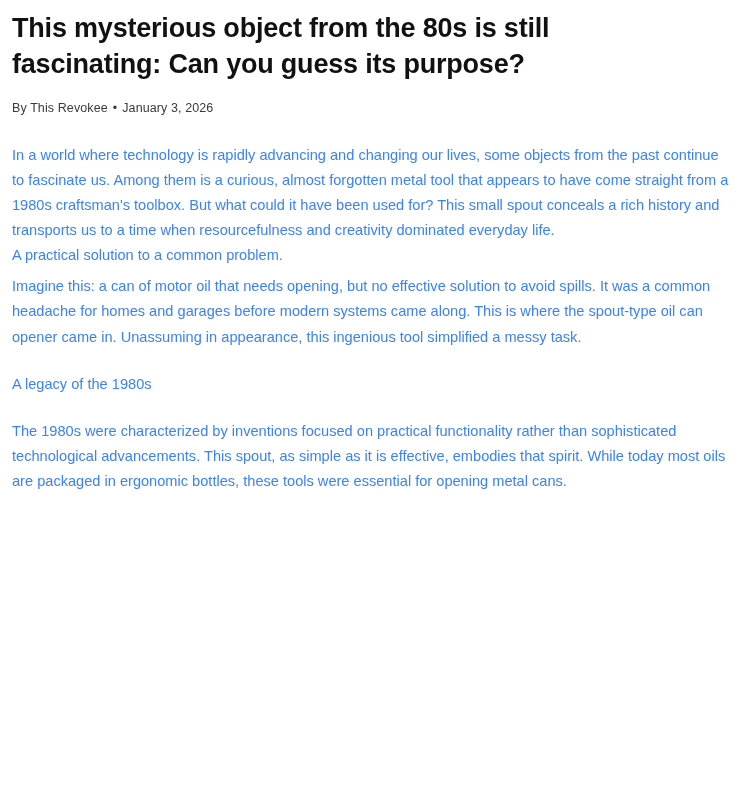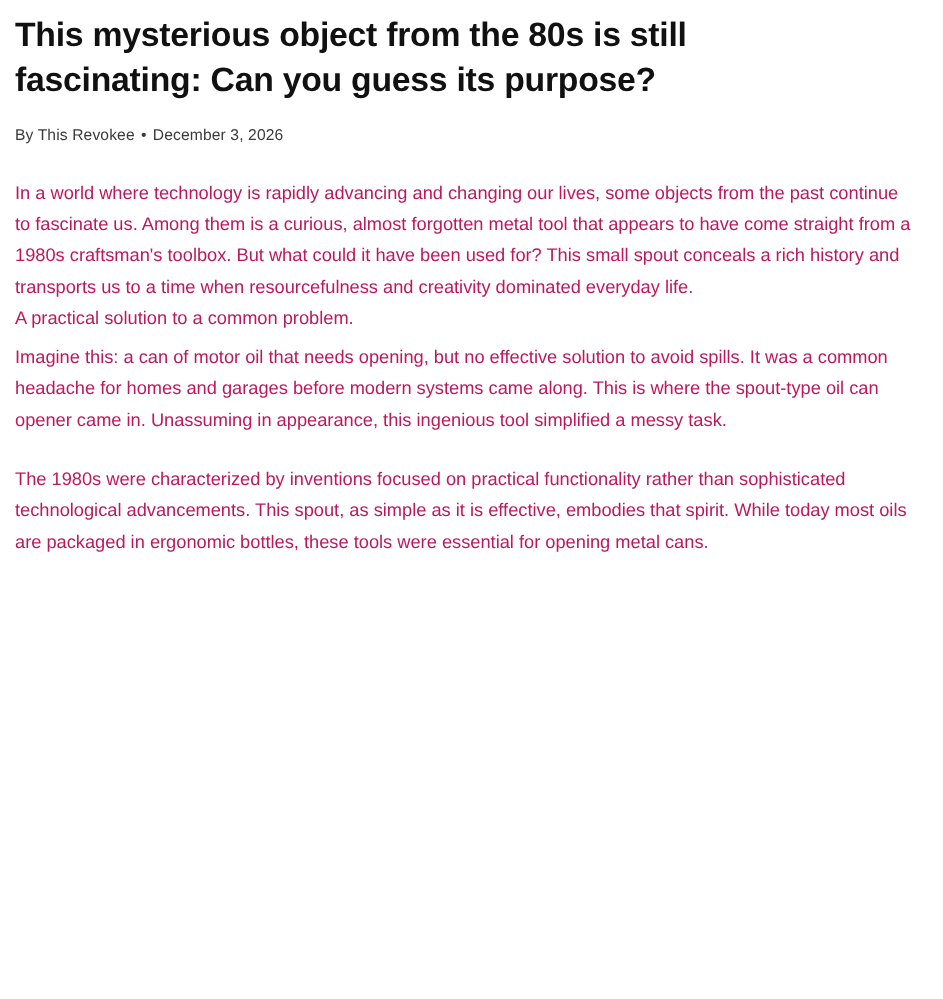"December 3, 2026" span { text: December -> January }
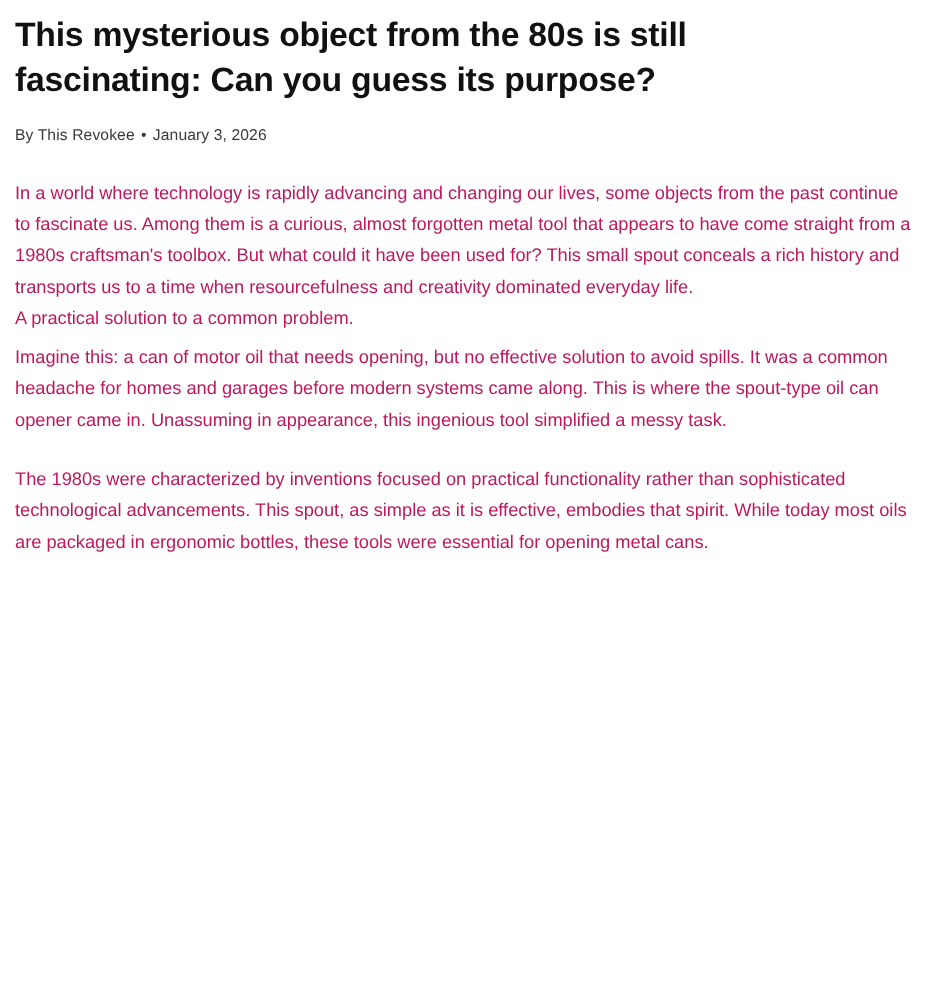"In a world where technology" .para { color: #be185d -> #3b82f6 }
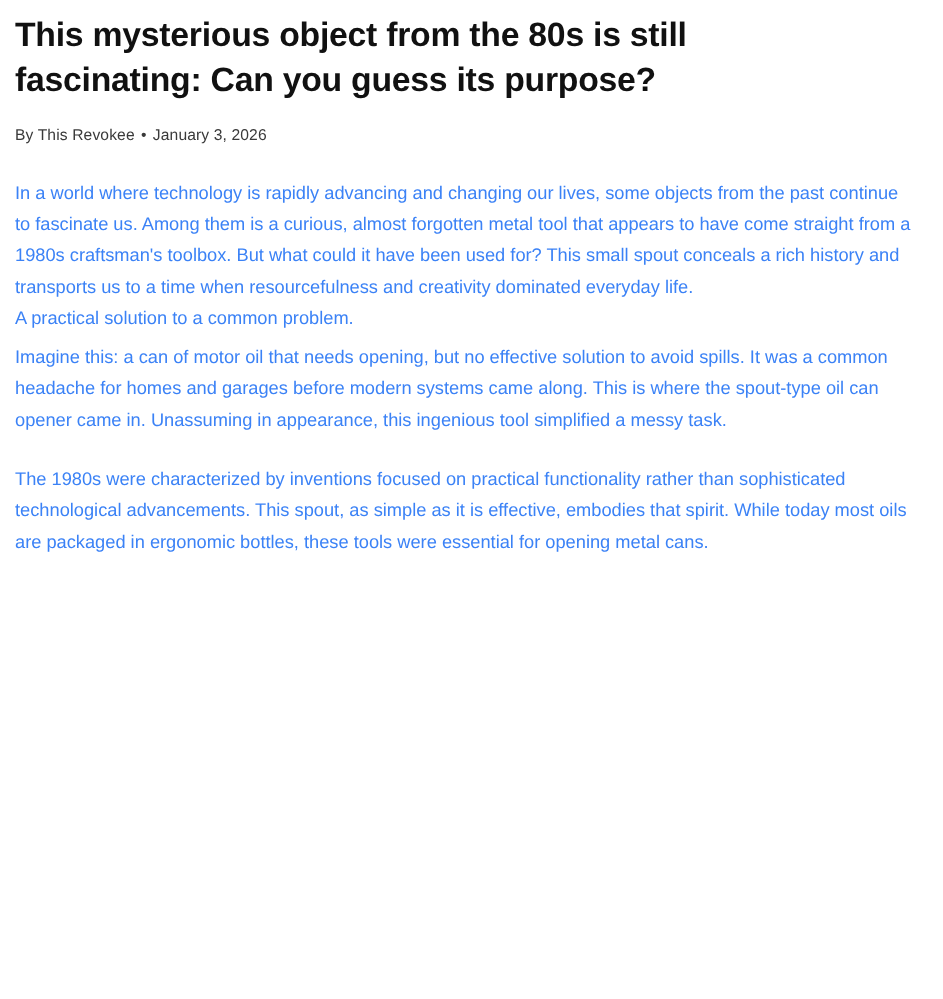"A legacy of the 1980s" p.para { html: none -> <p>A legacy of the 1980s</p> }
